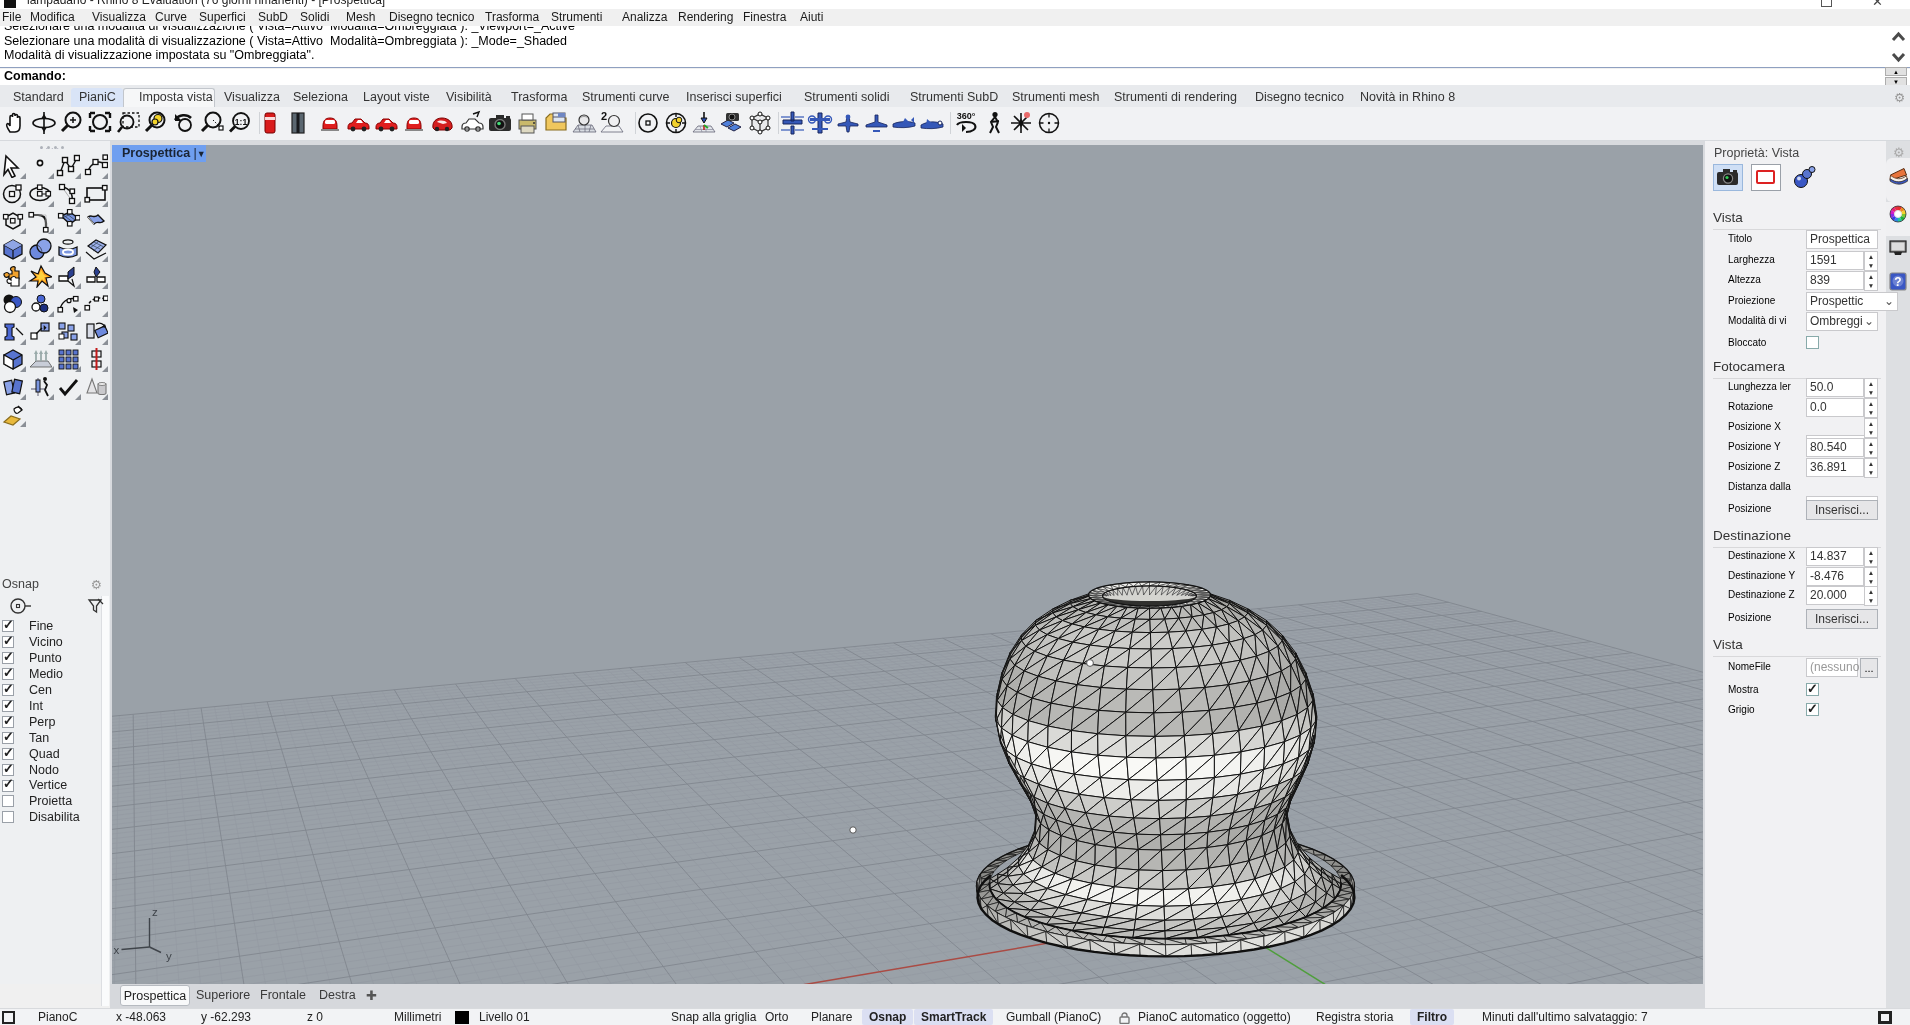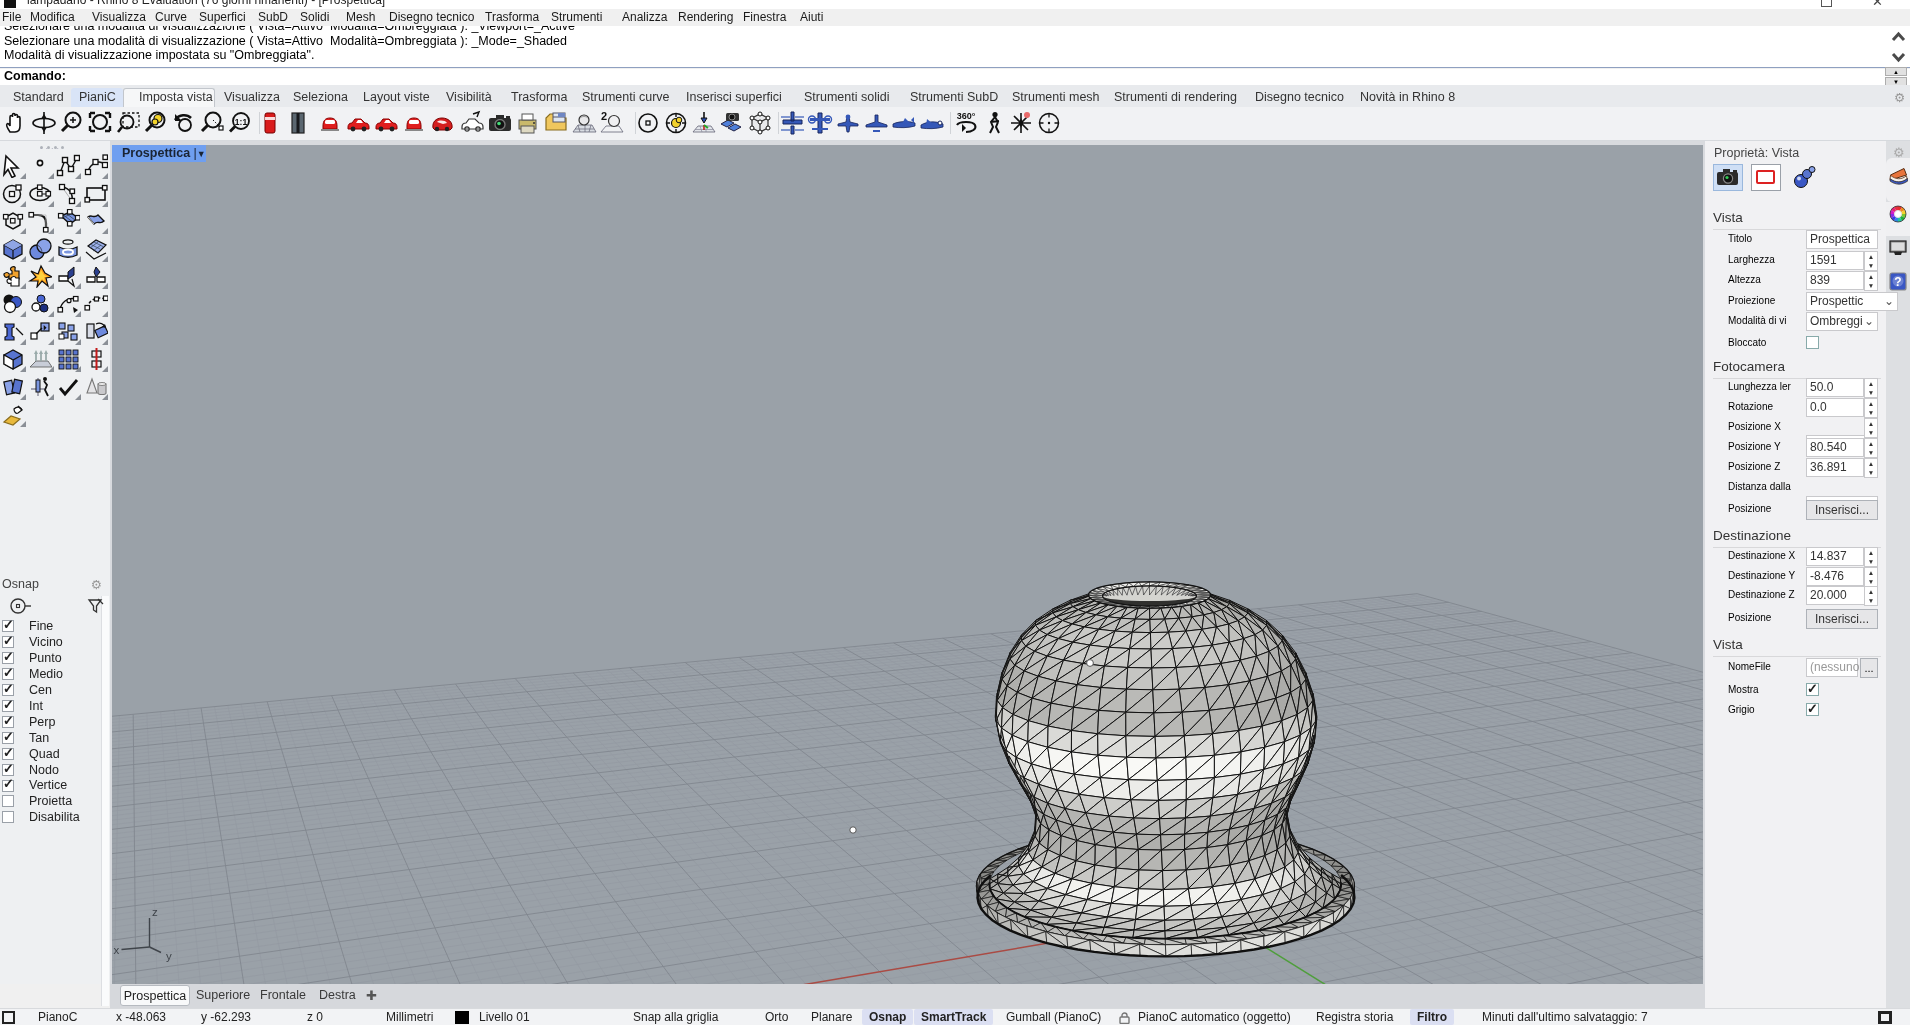"Millimetri" span { left: 386px -> 394px }
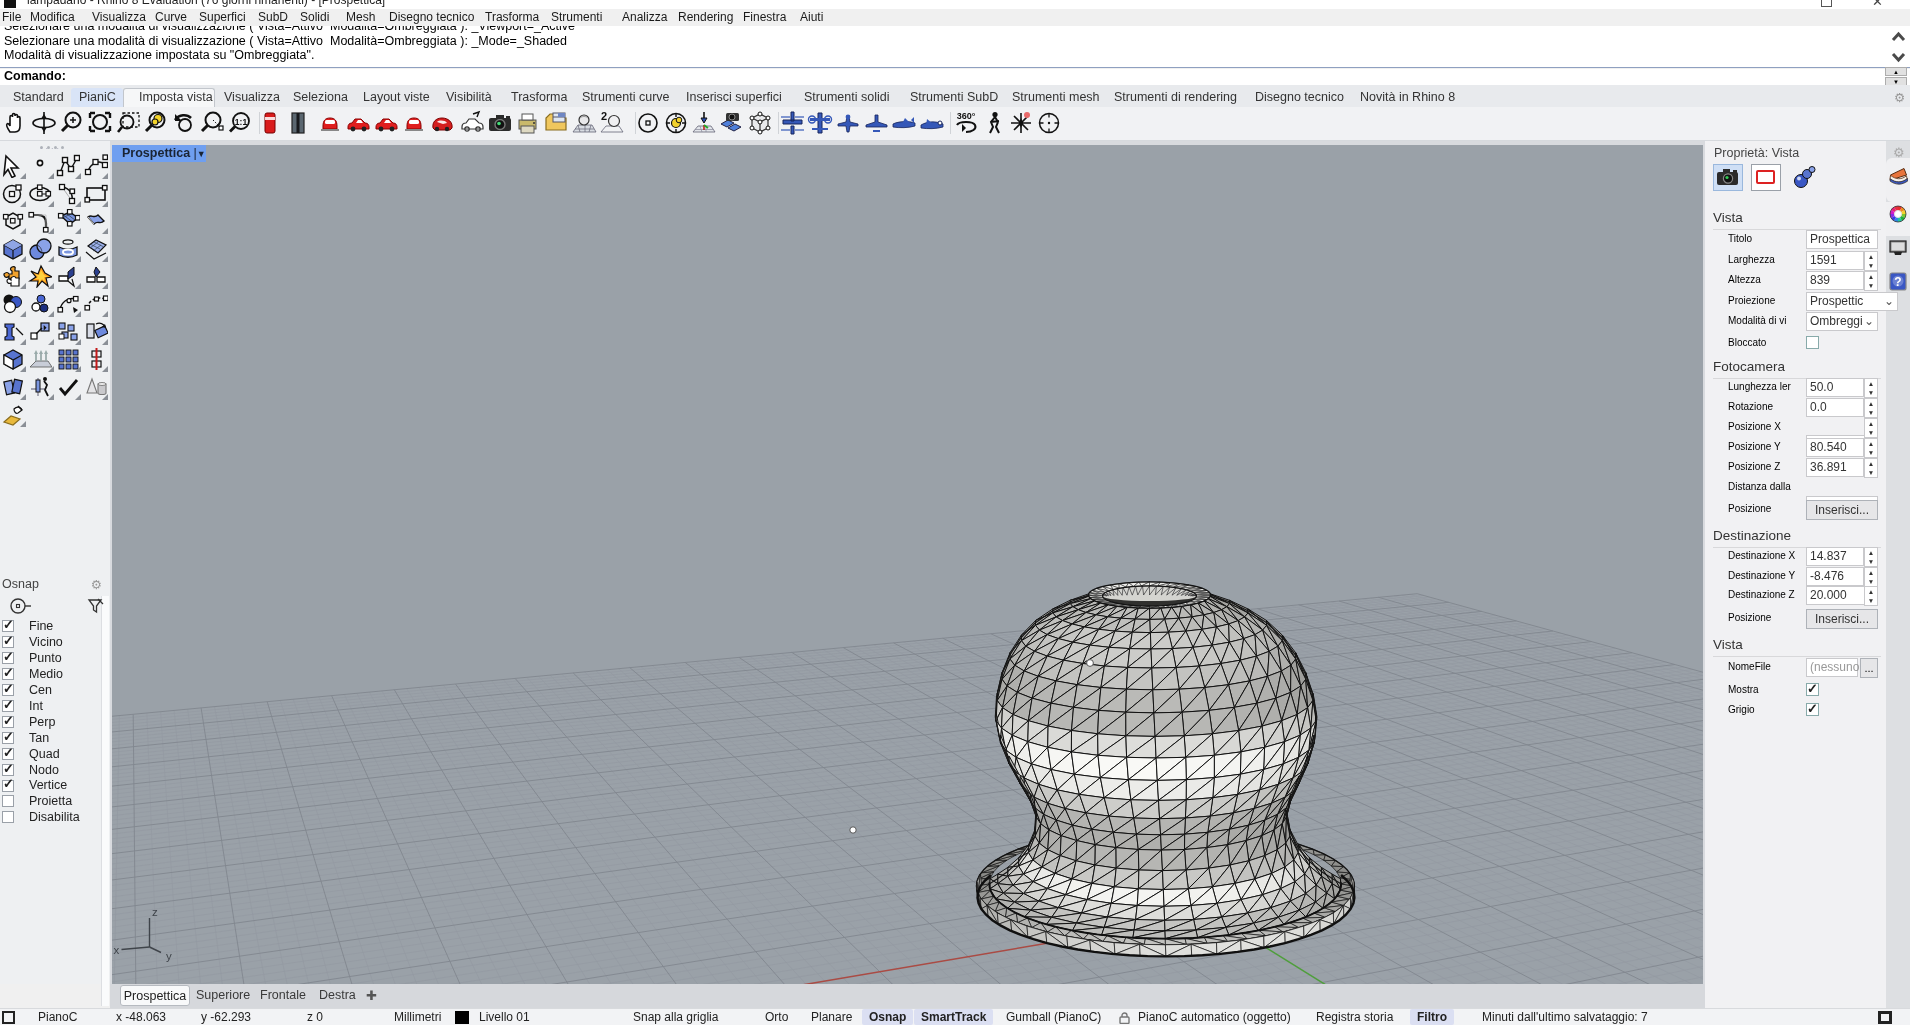"Snap alla griglia" span { left: 633px -> 671px }
